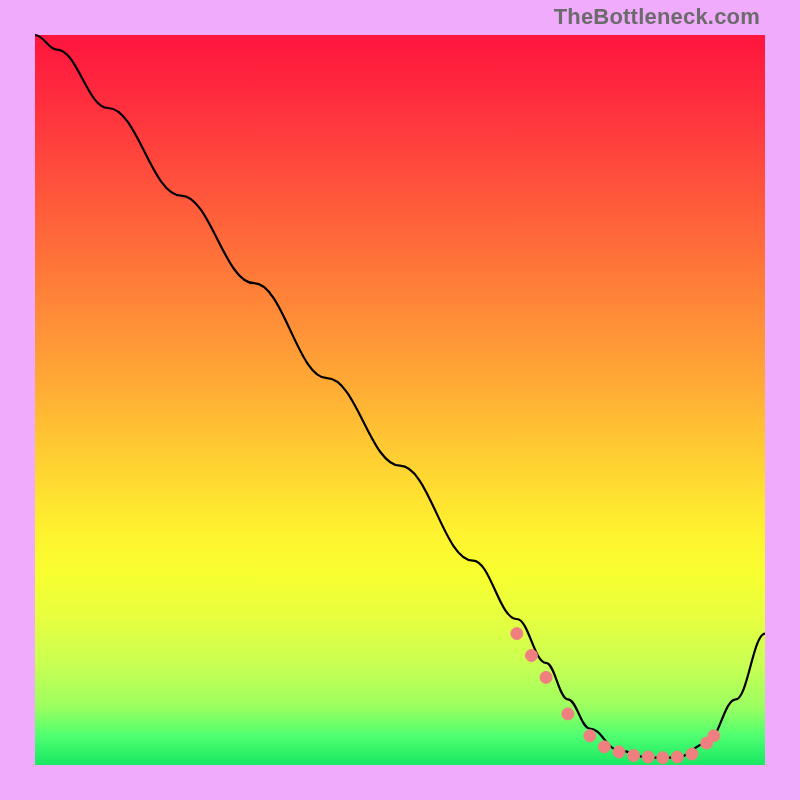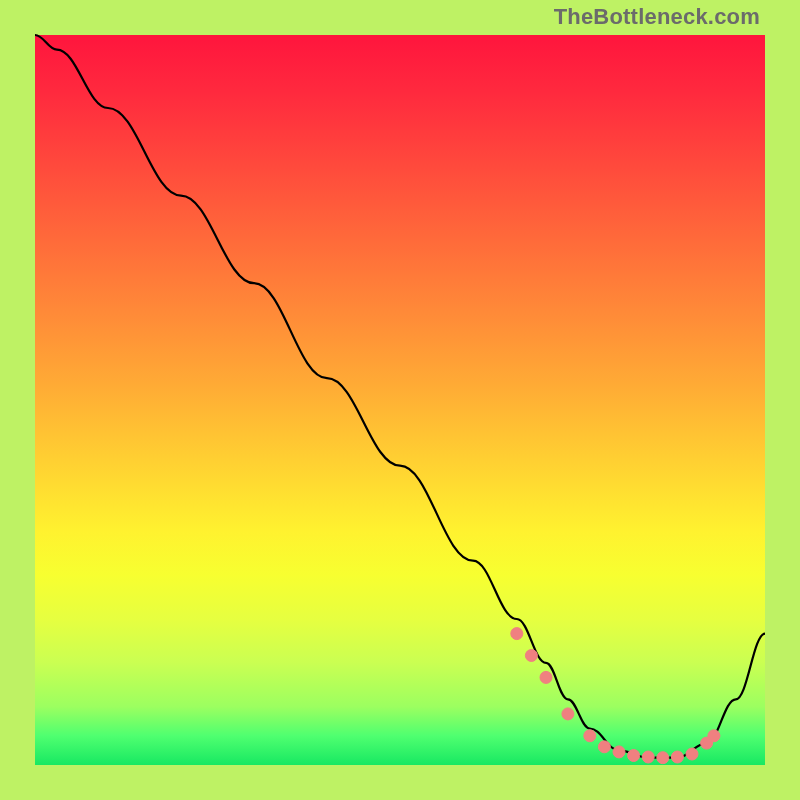"TheBottleneck.com" .frame { background: #bef264 -> #f0abfc }
